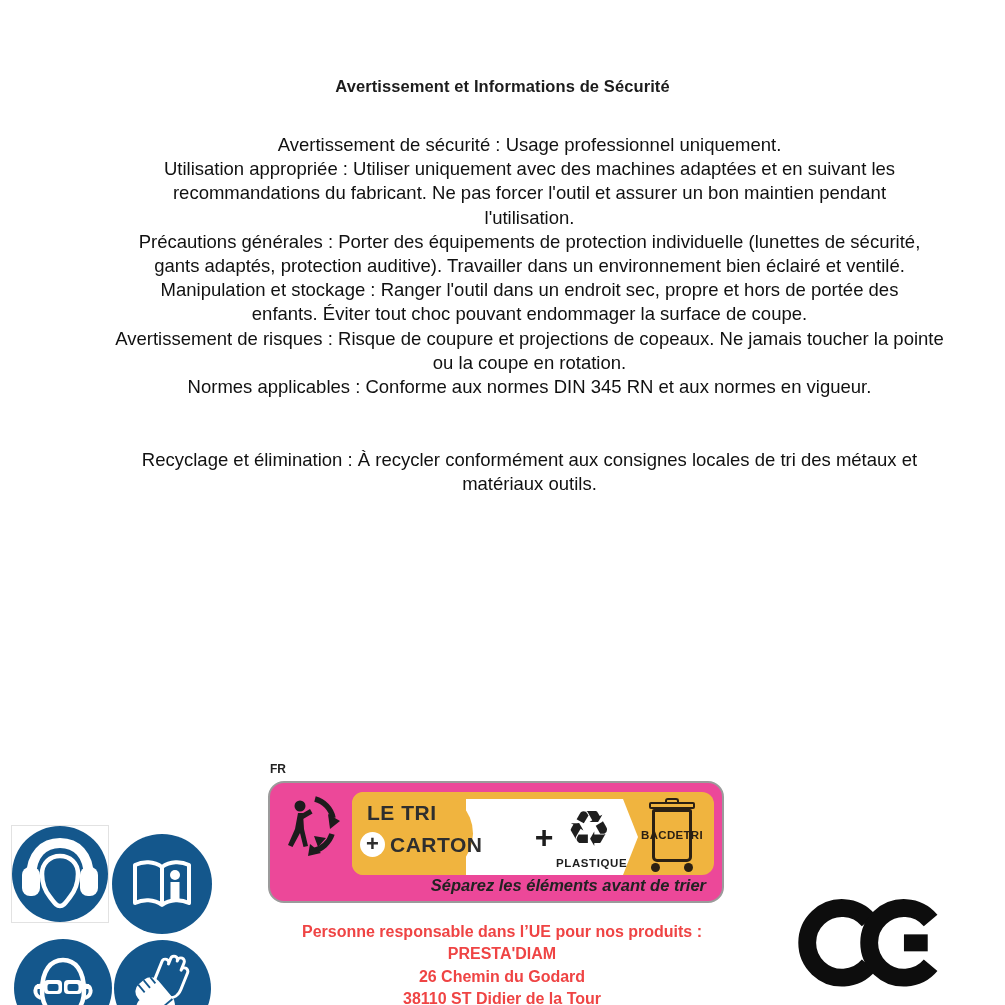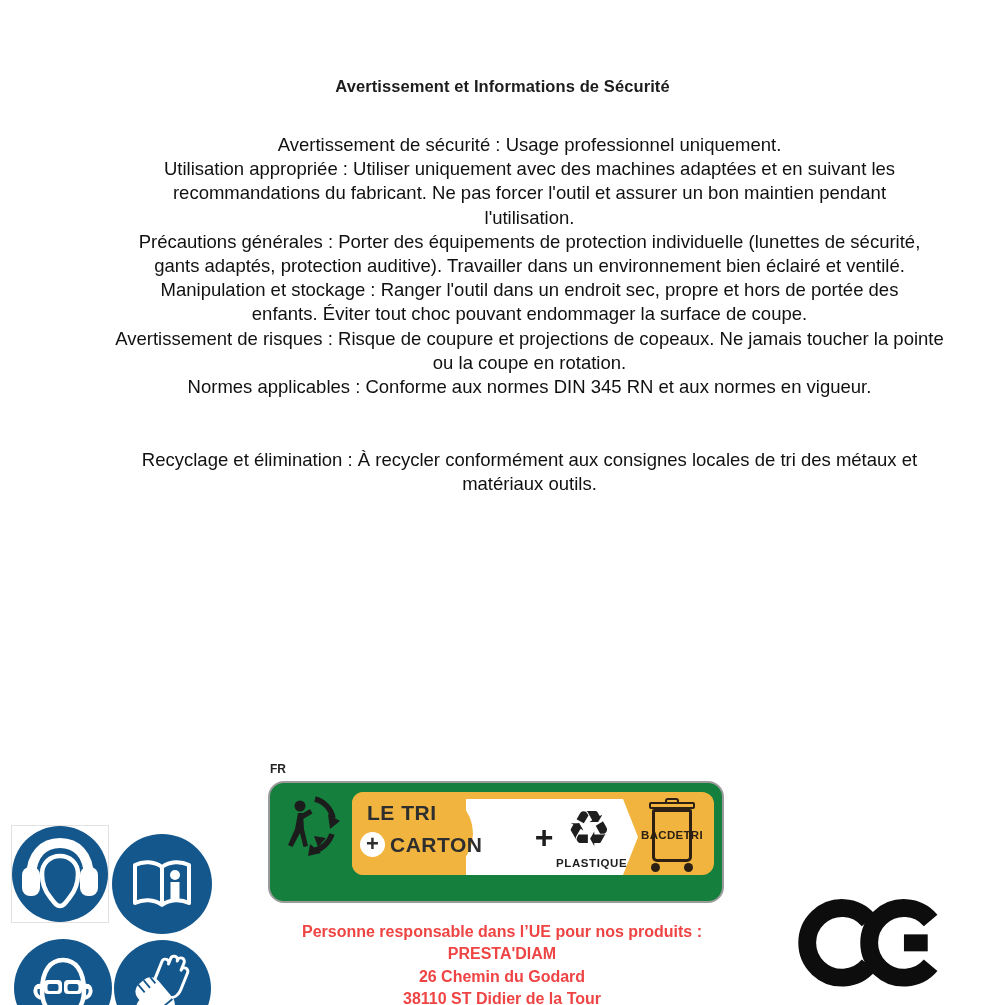"LE TRI" .banner { background: #15803d -> #ec4899 }
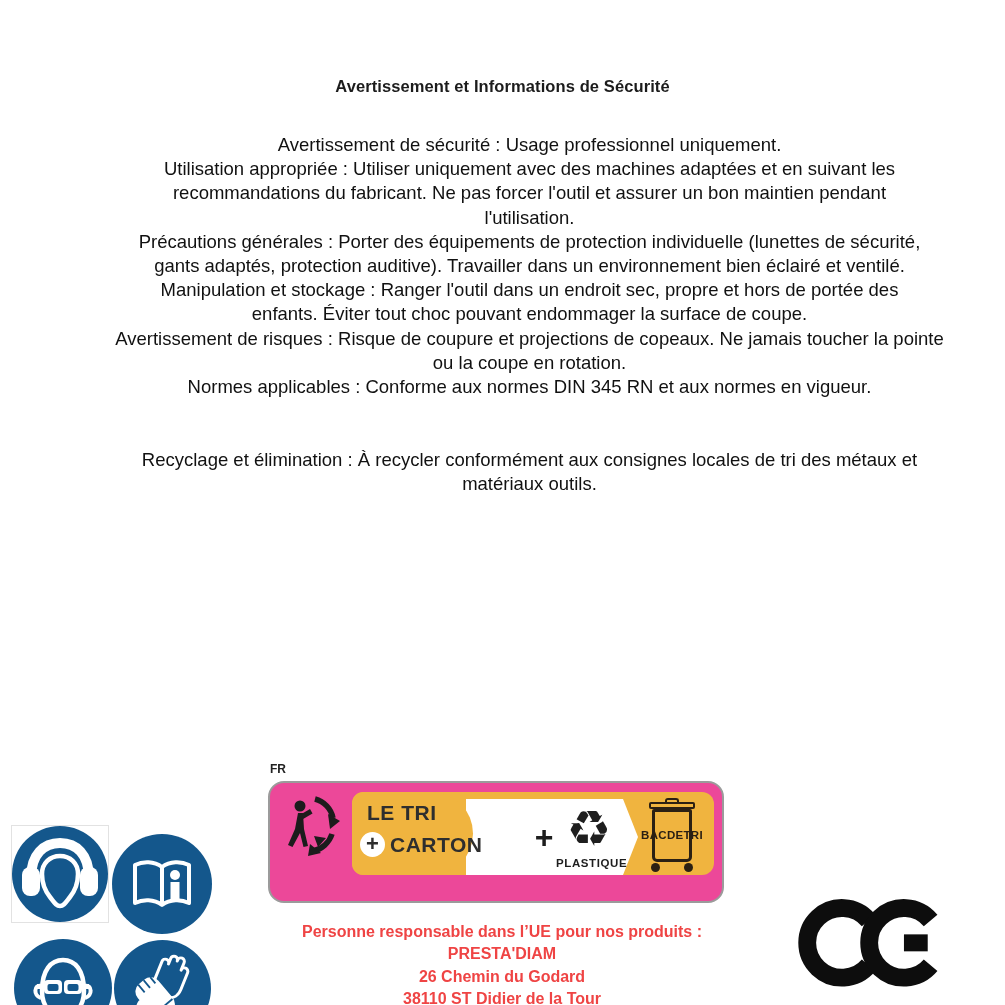"Séparez les éléments avant de" div.tagline { html: none -> <div>Séparez les éléments avant de trier</div> }
